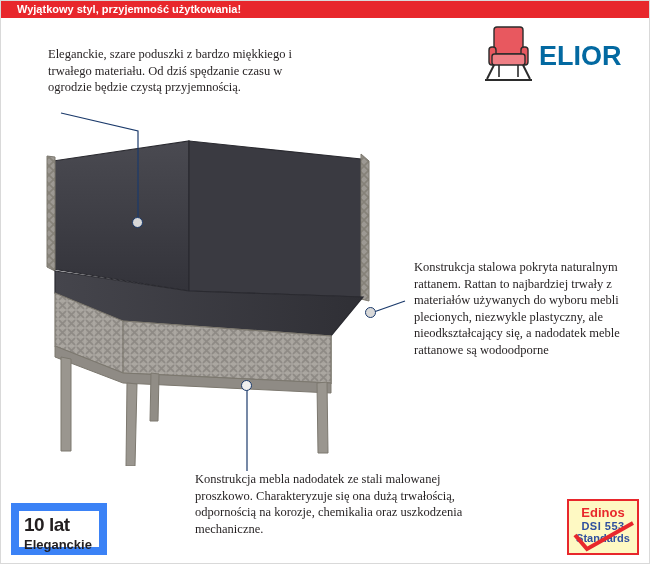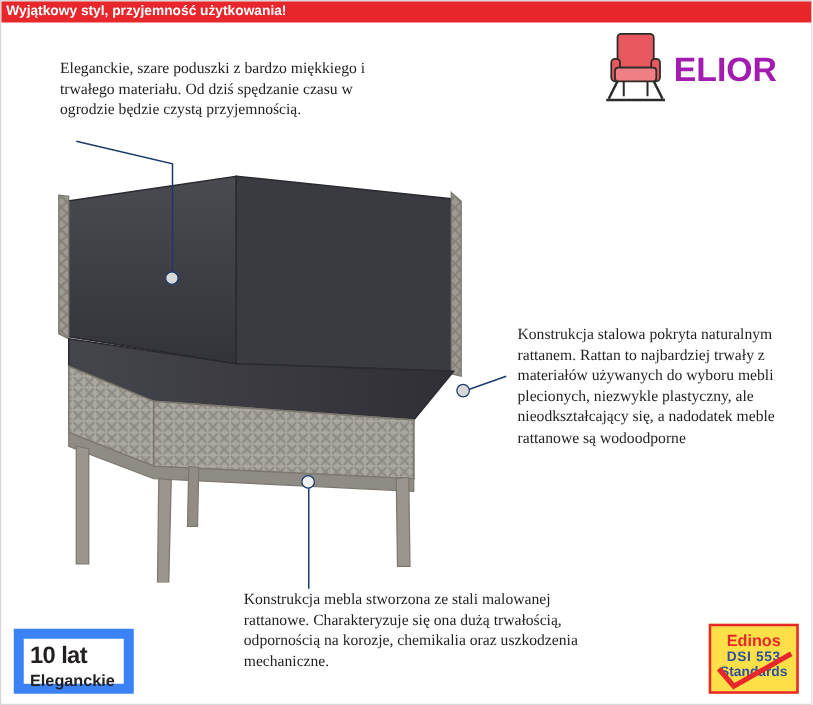"Wyjątkowy styl, przyjemność użytkowania!" #top-banner { padding-left: 4px -> 16px }
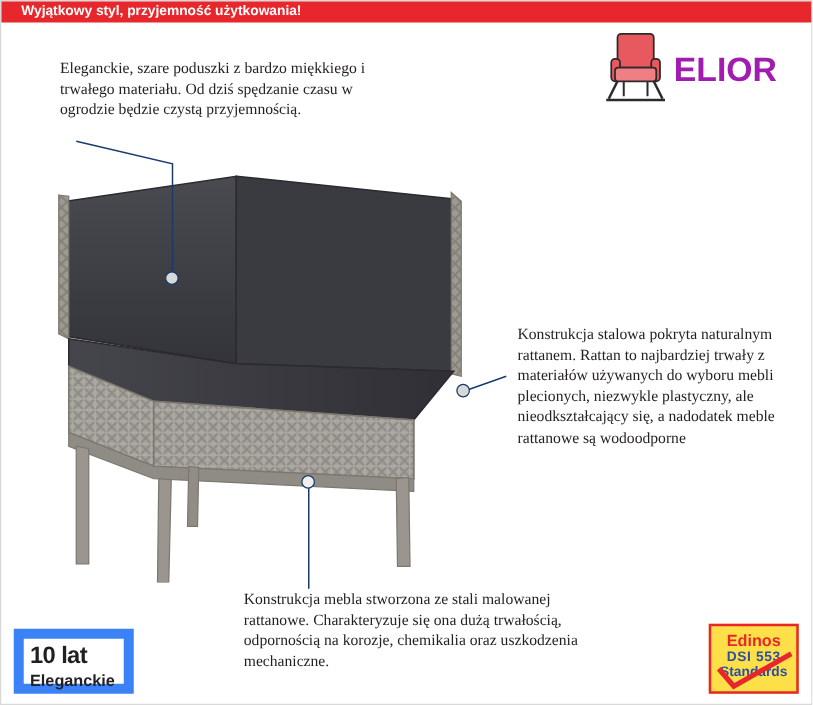"ELIOR" #logo-text { color: #a21caf -> #0369a1 }
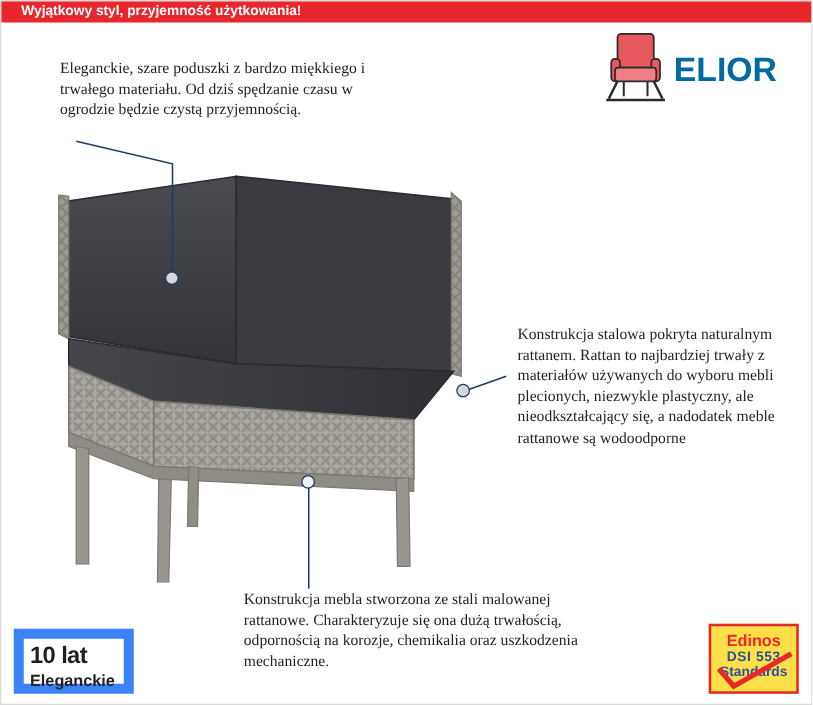"Konstrukcja mebla stworzona ze stali" div.ann { text: stworzona ze stali malowanej rattanowe -> nadodatek ze stali malowanej proszkowo }
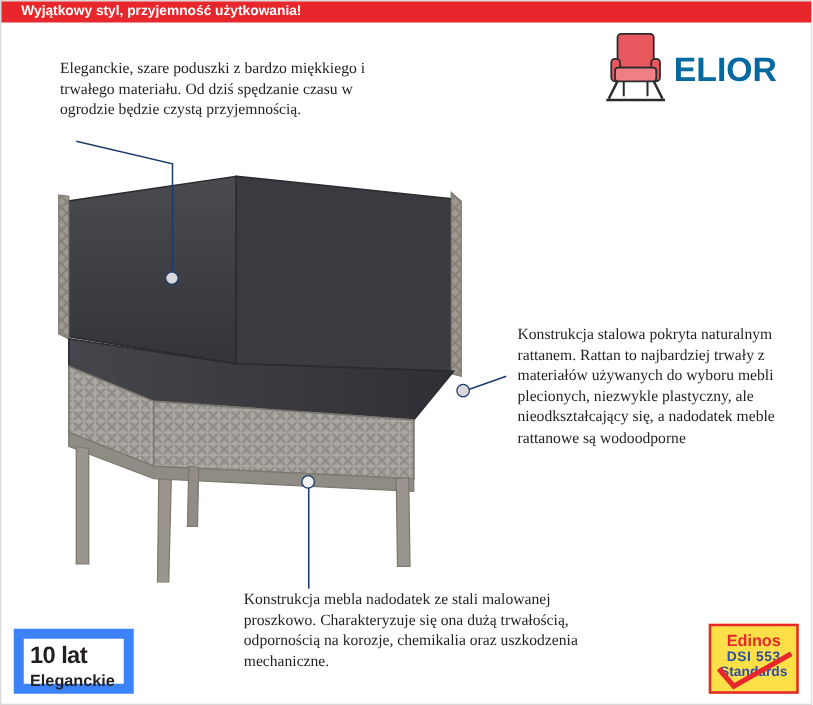"Edinos" #edinos-badge { background: #fde047 -> #fef9c3 }
